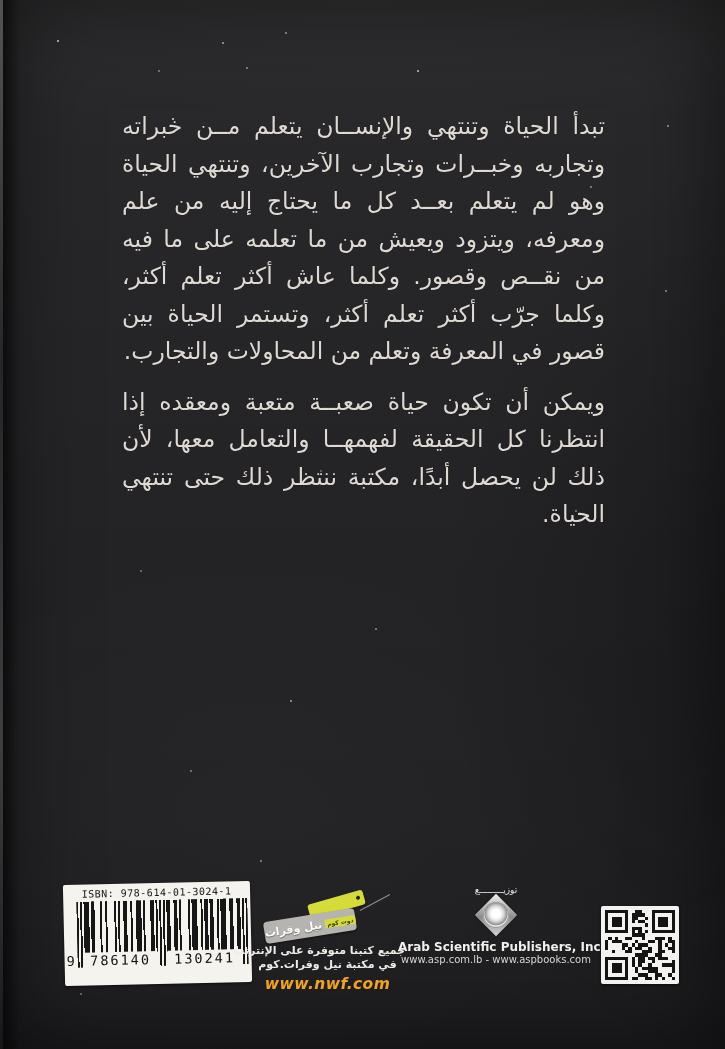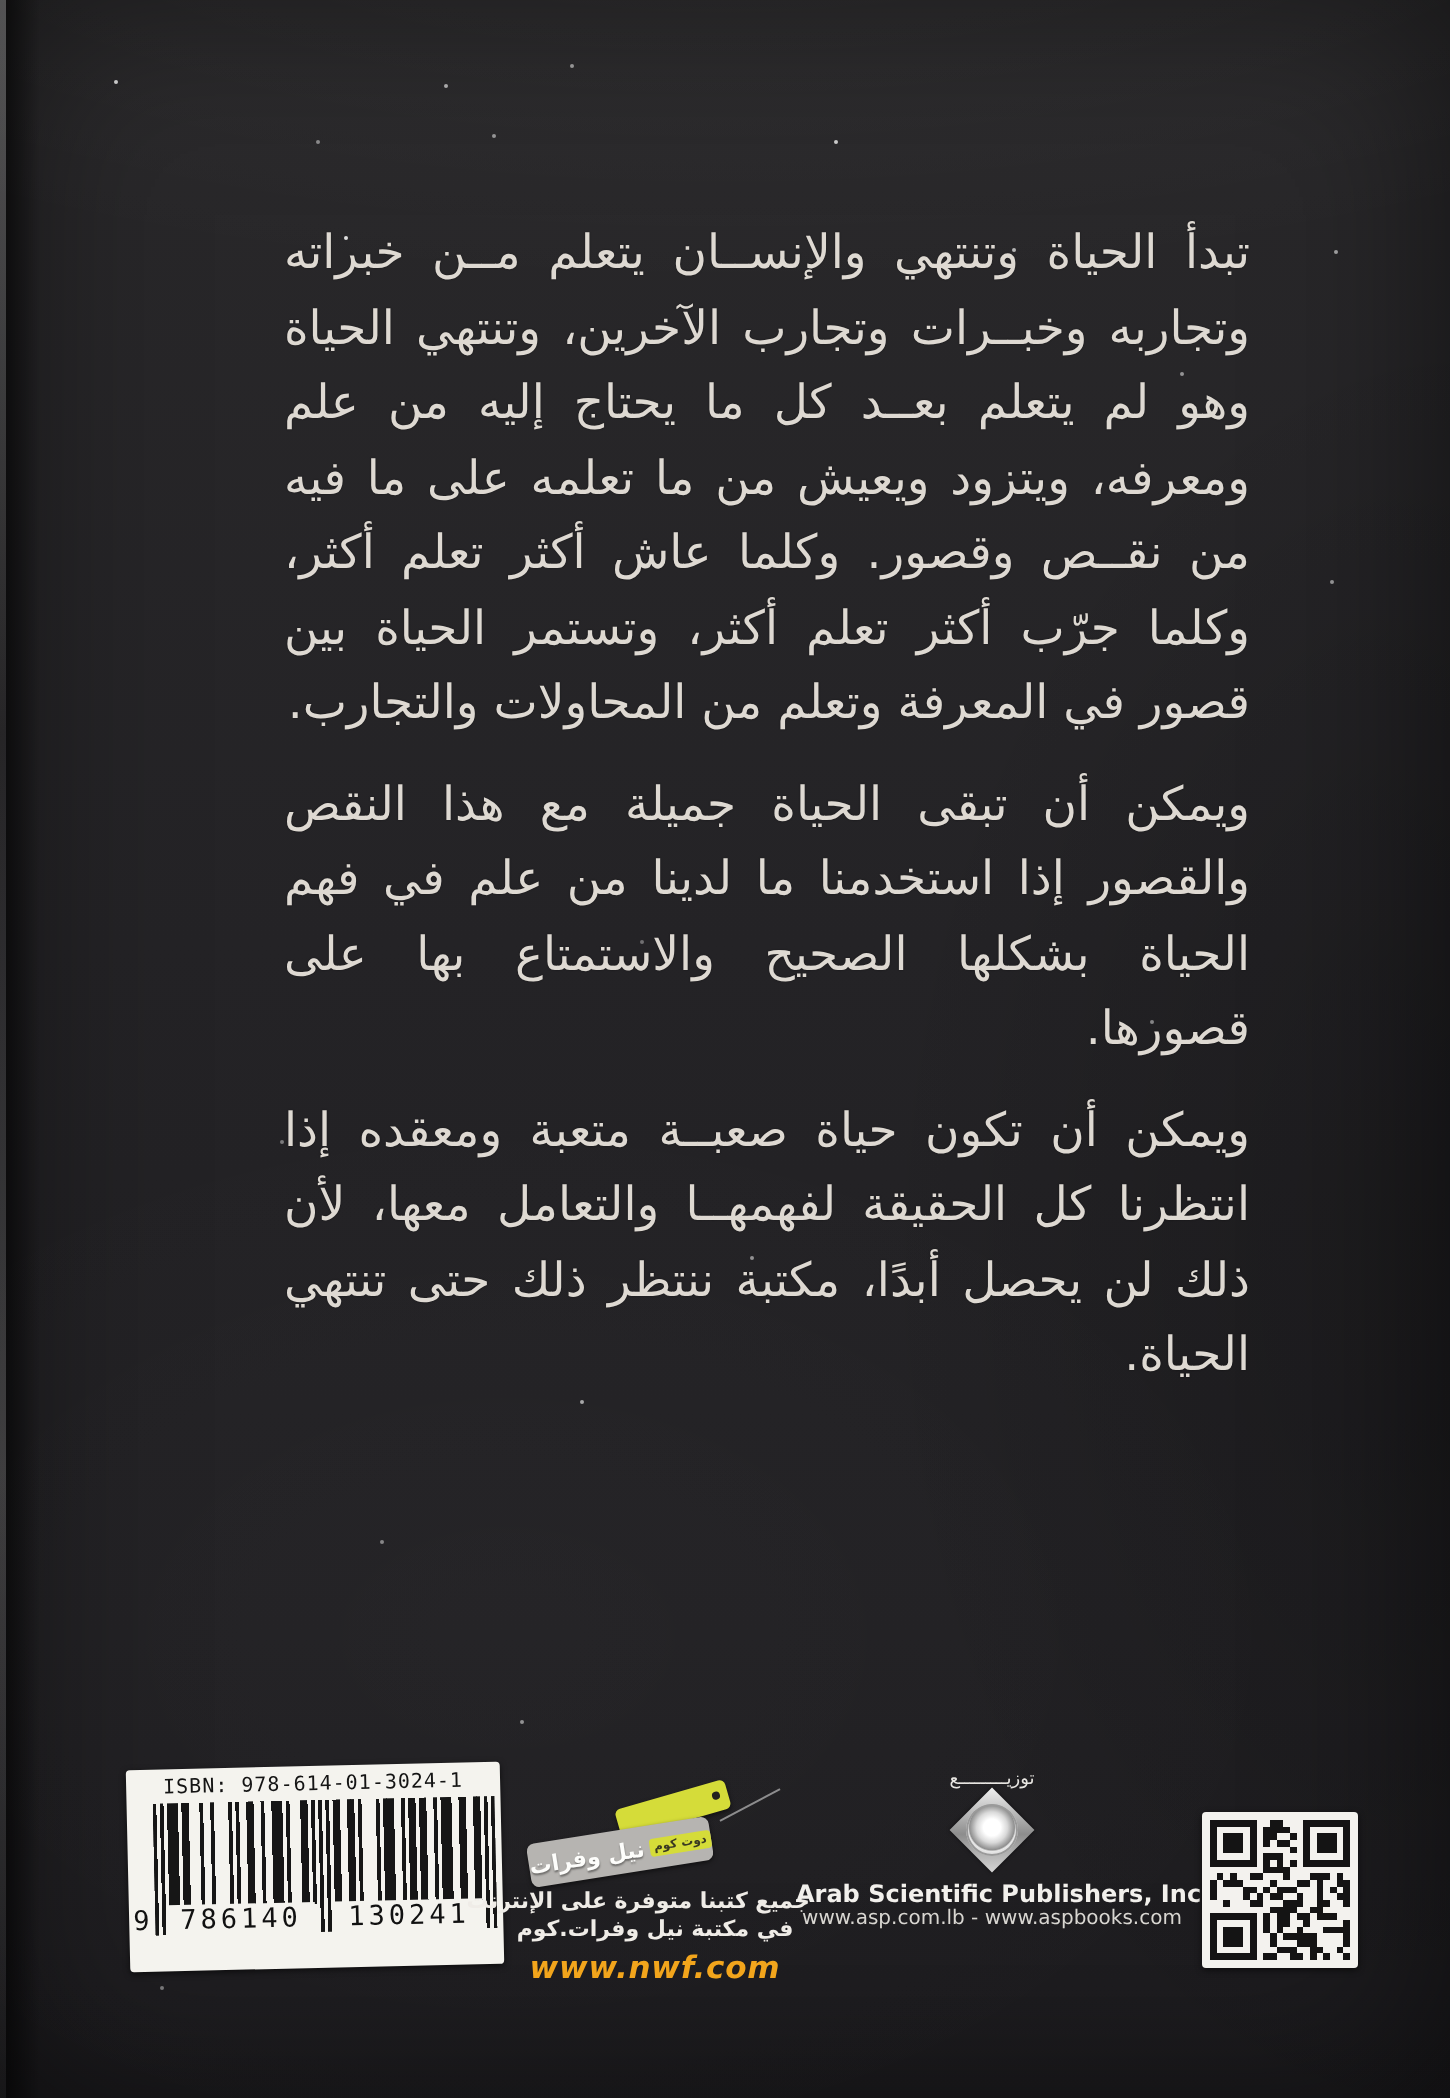"تبدأ الحياة وتنتهي والإنســان يتعلم" .blurb { right: 100px -> 120px }
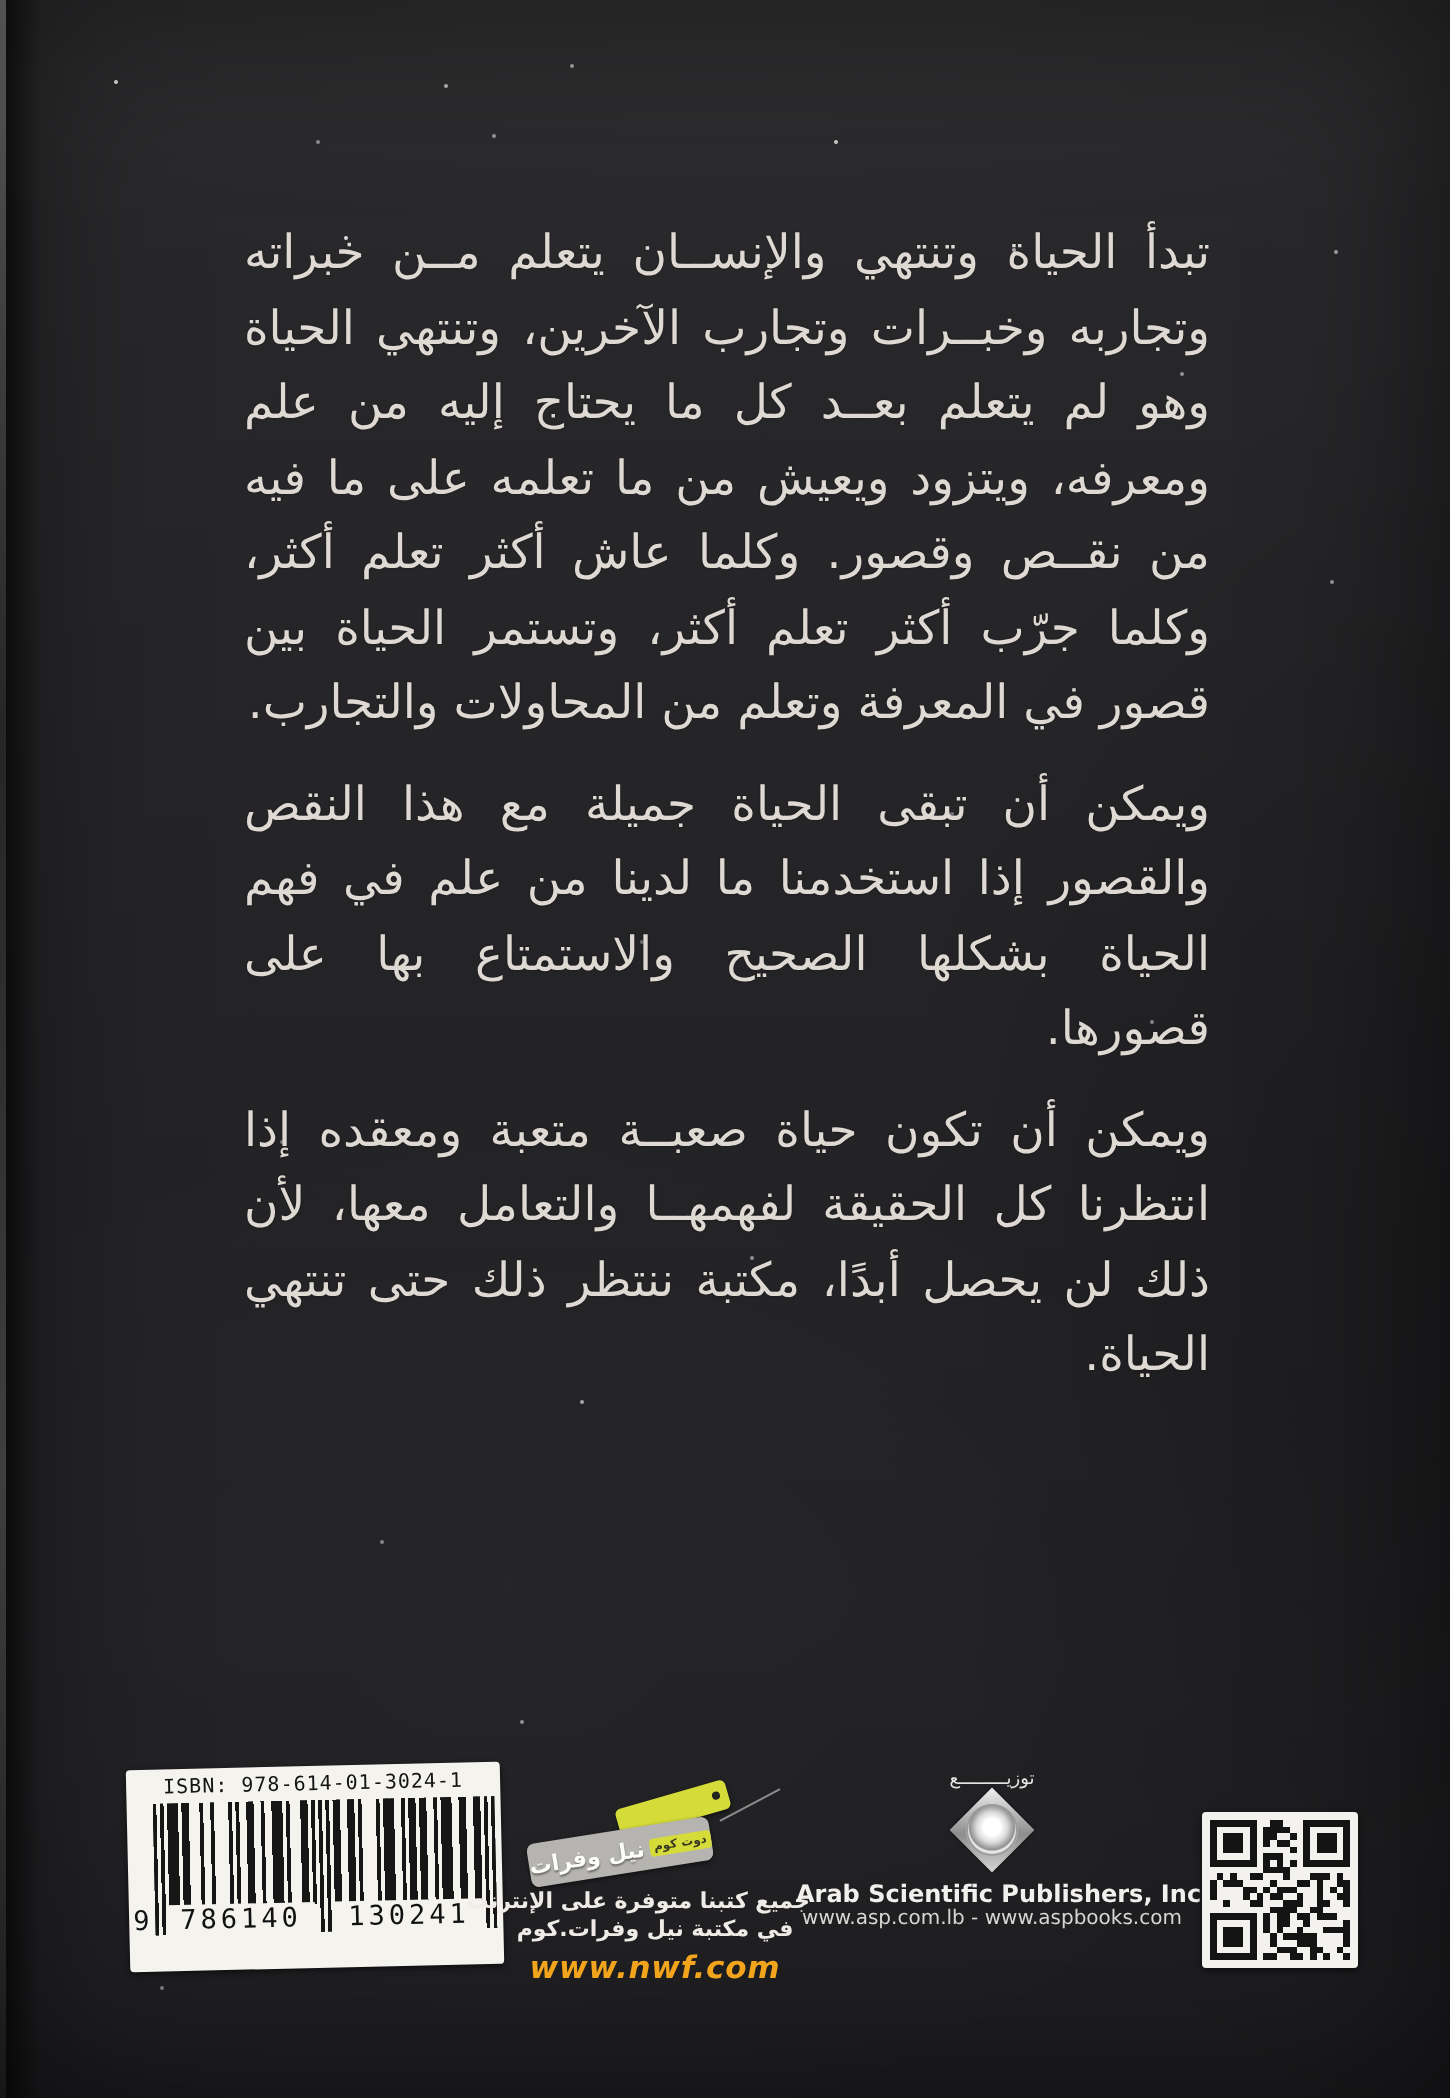"ويمكن أن تبقى الحياة جميلة" p { html: <p>ويمكن أن تبقى الحياة جميلة مع هذا النقص والقصور إذا استخدمنا ما لدينا من علم في فهم الحياة بشكلها الصحيح والاستمتاع بها على قصورها.</p> -> none }
